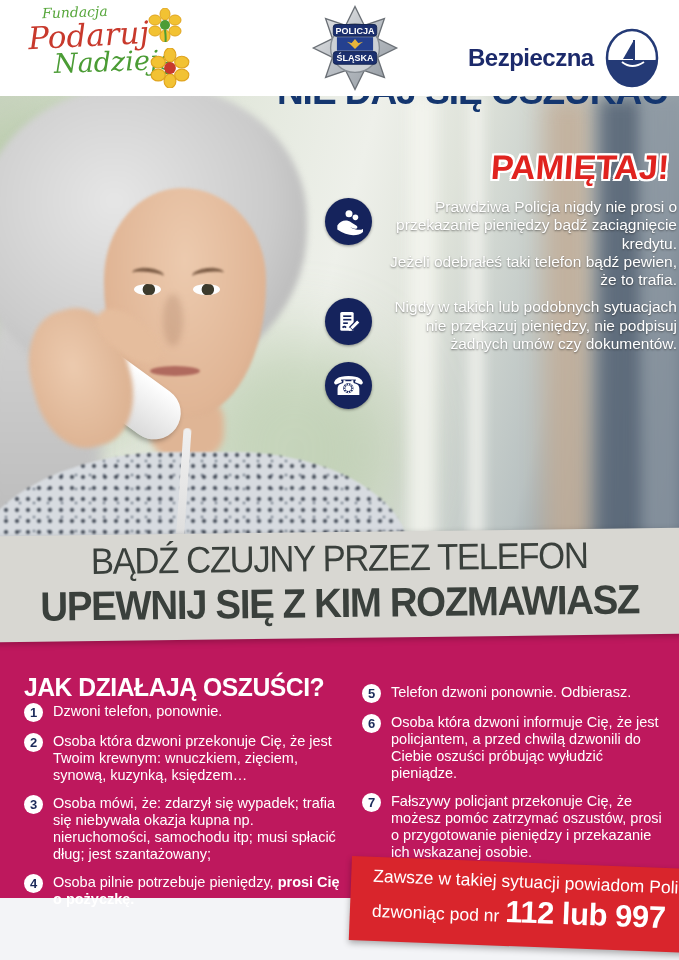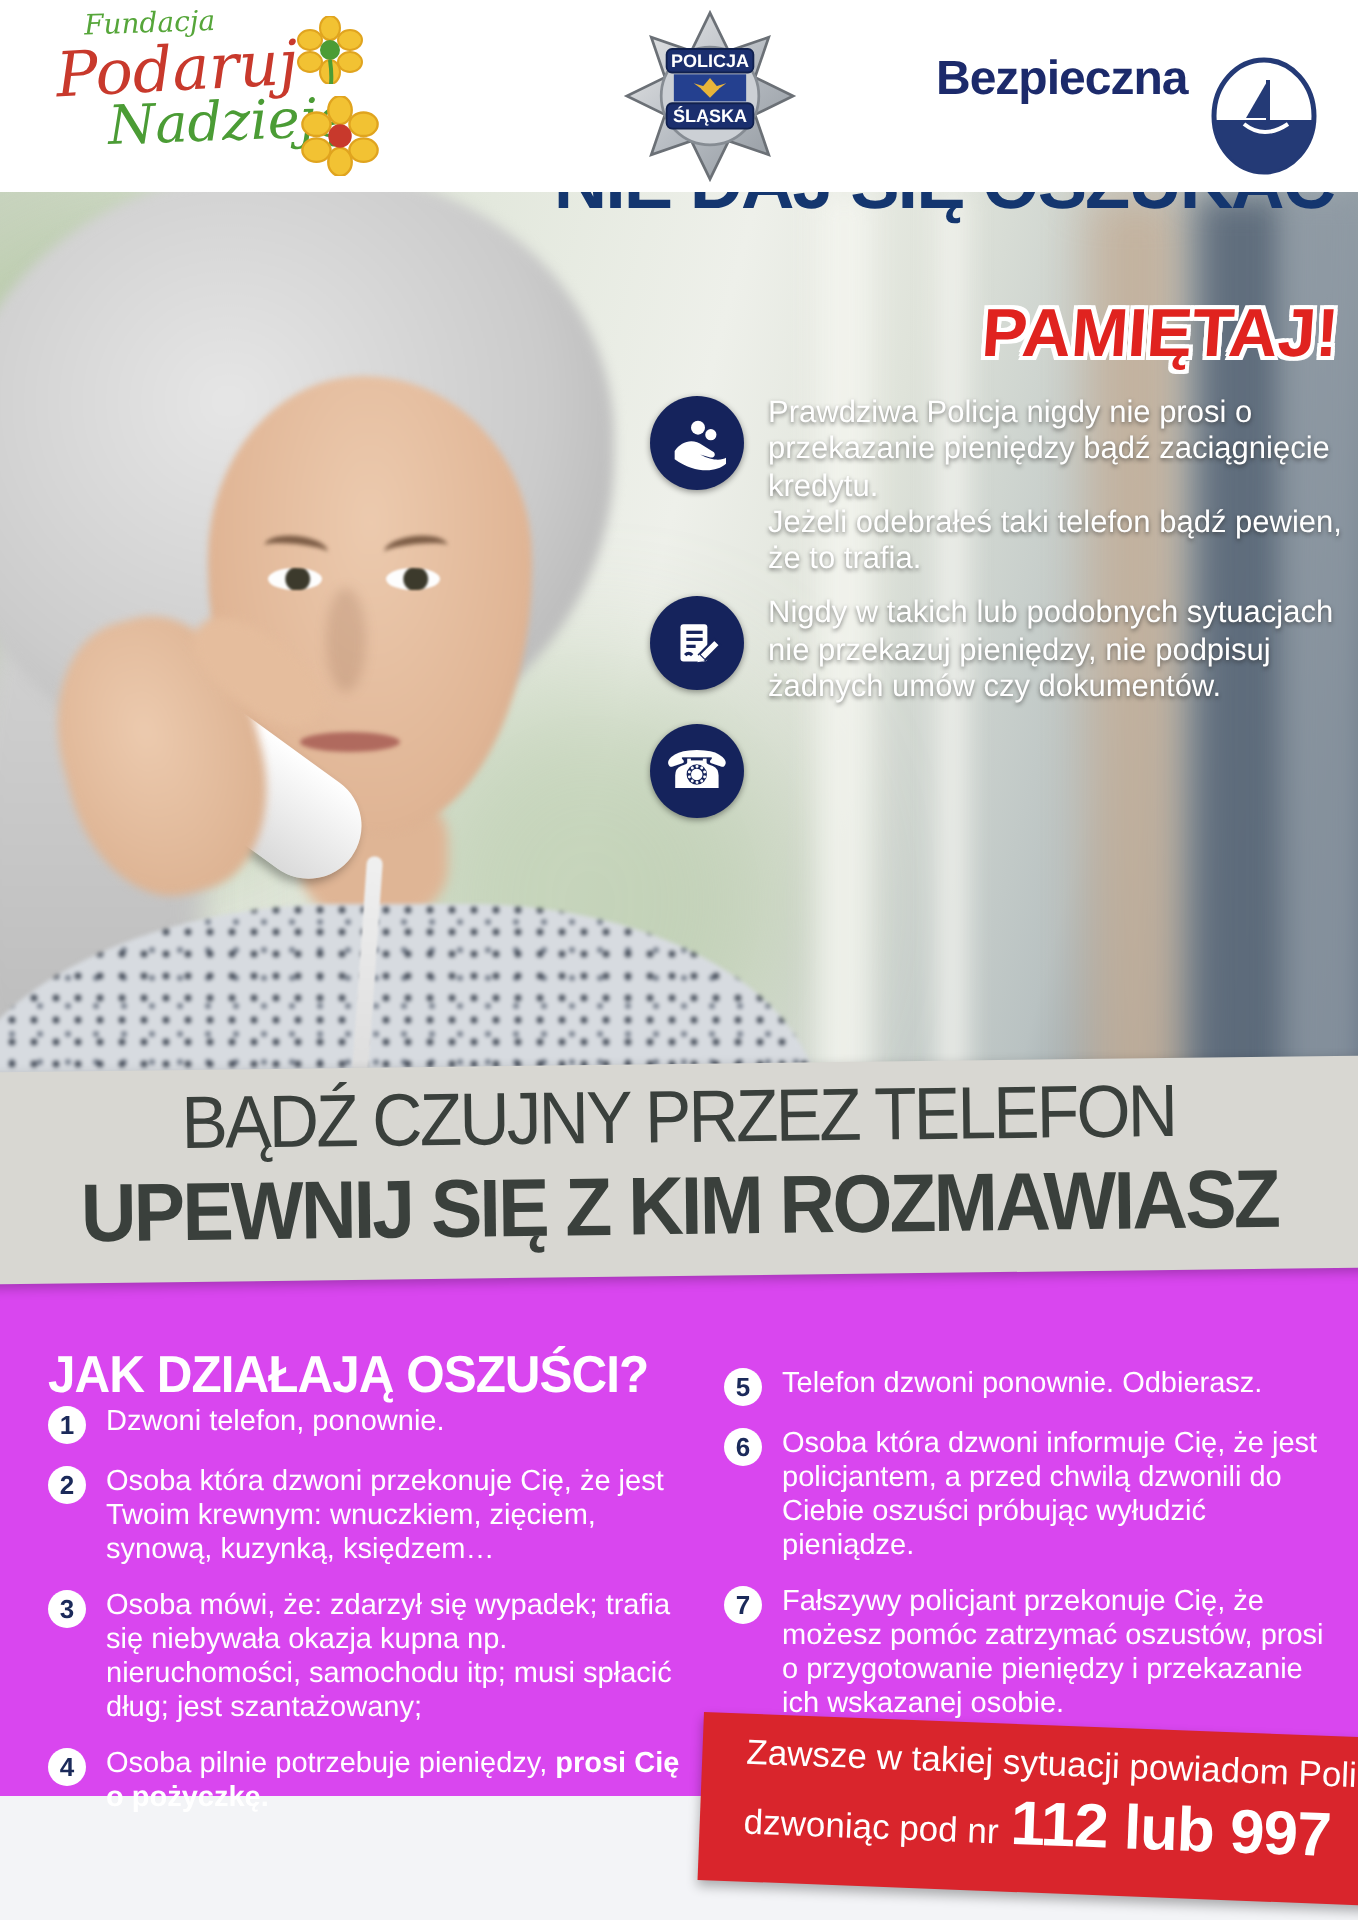"Bezpieczna" .bp { align-items: flex-start -> center }
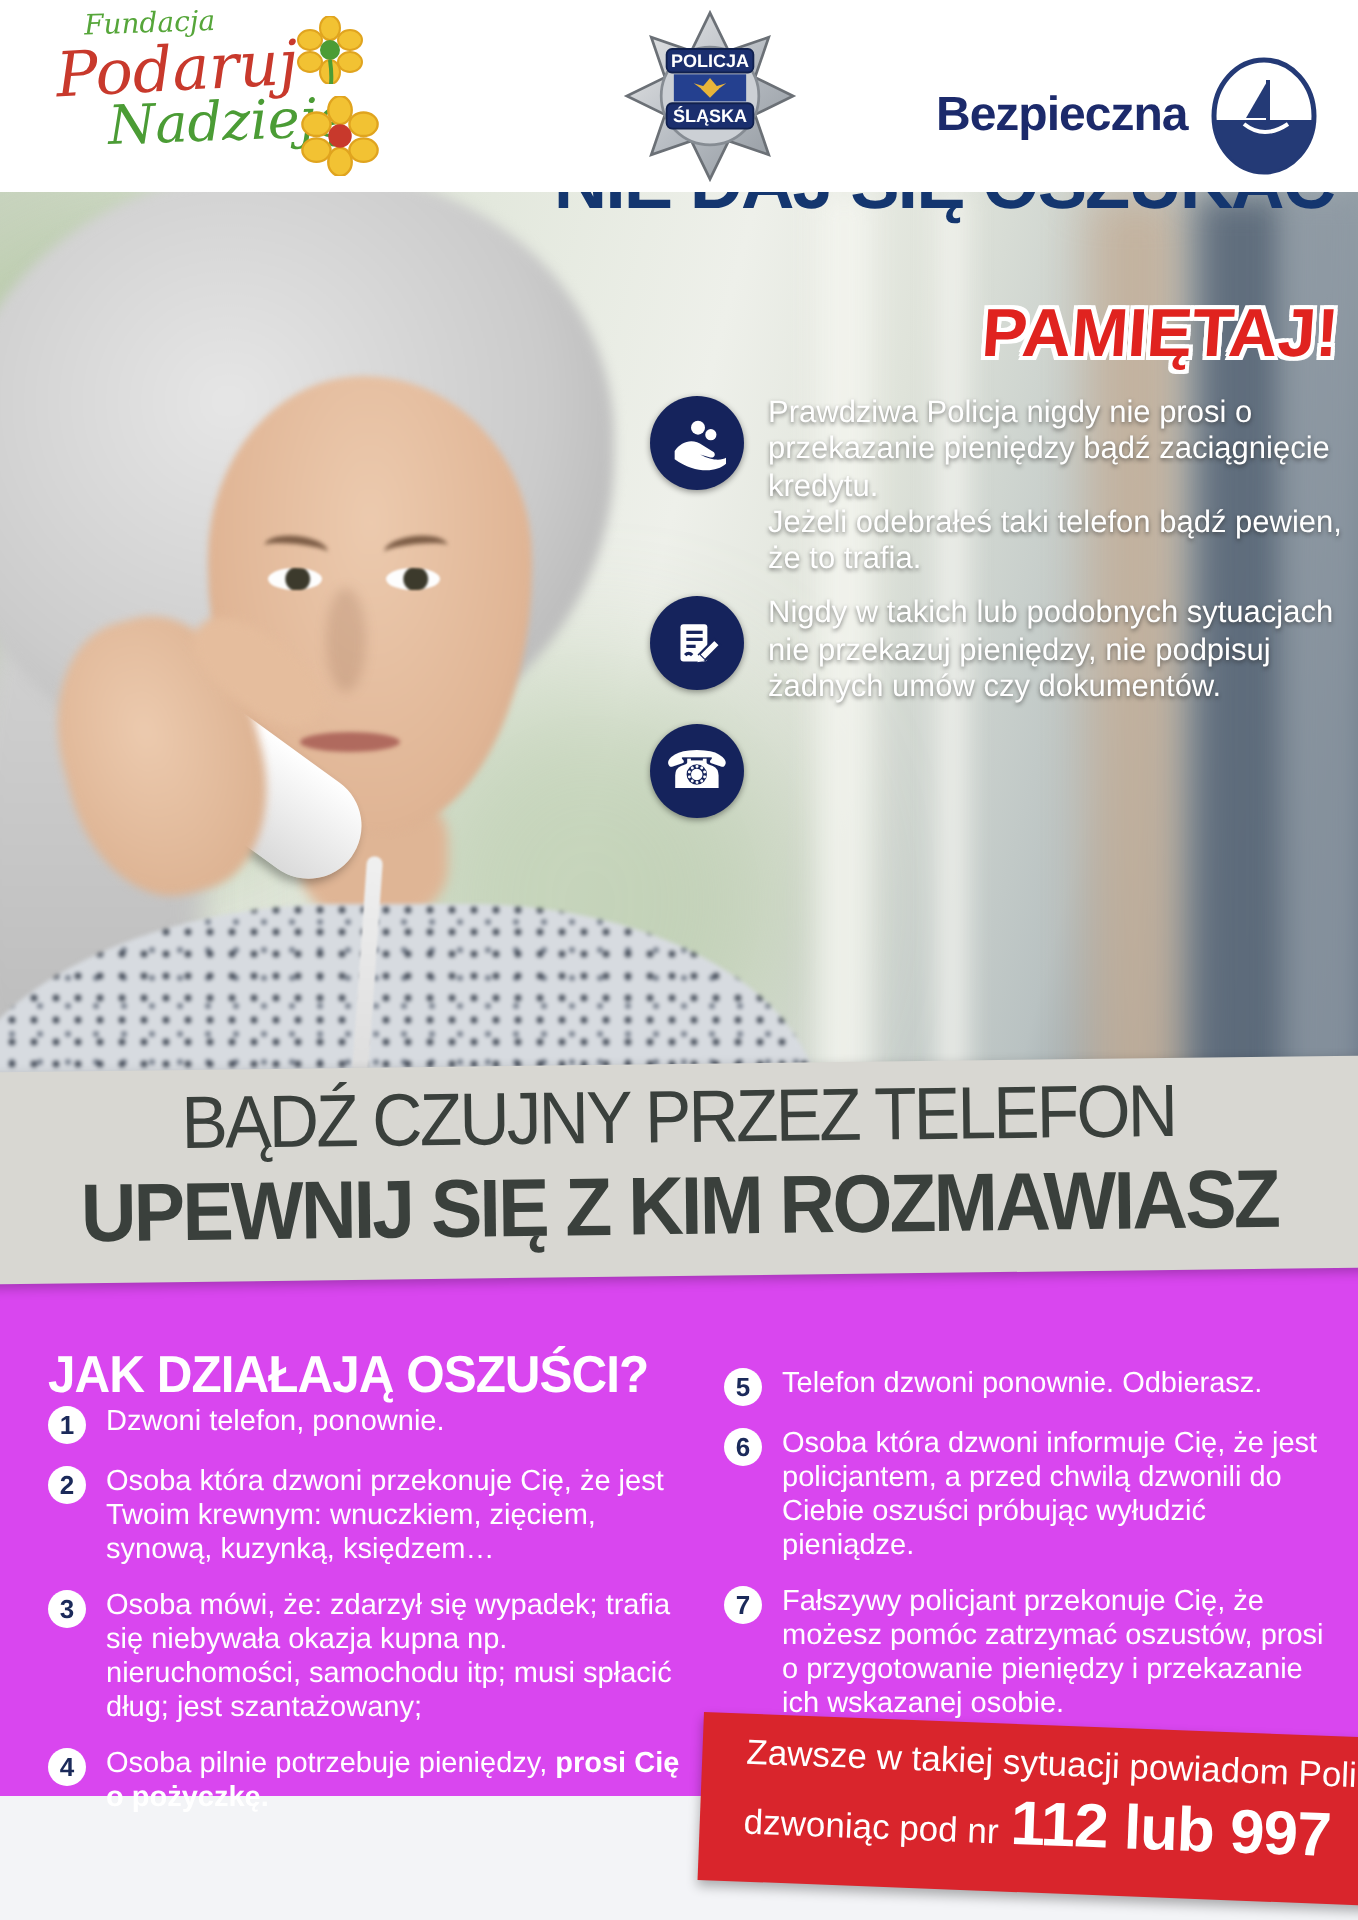"Prawdziwa Policja nigdy nie prosi" .tip-text { text-align: none -> right }
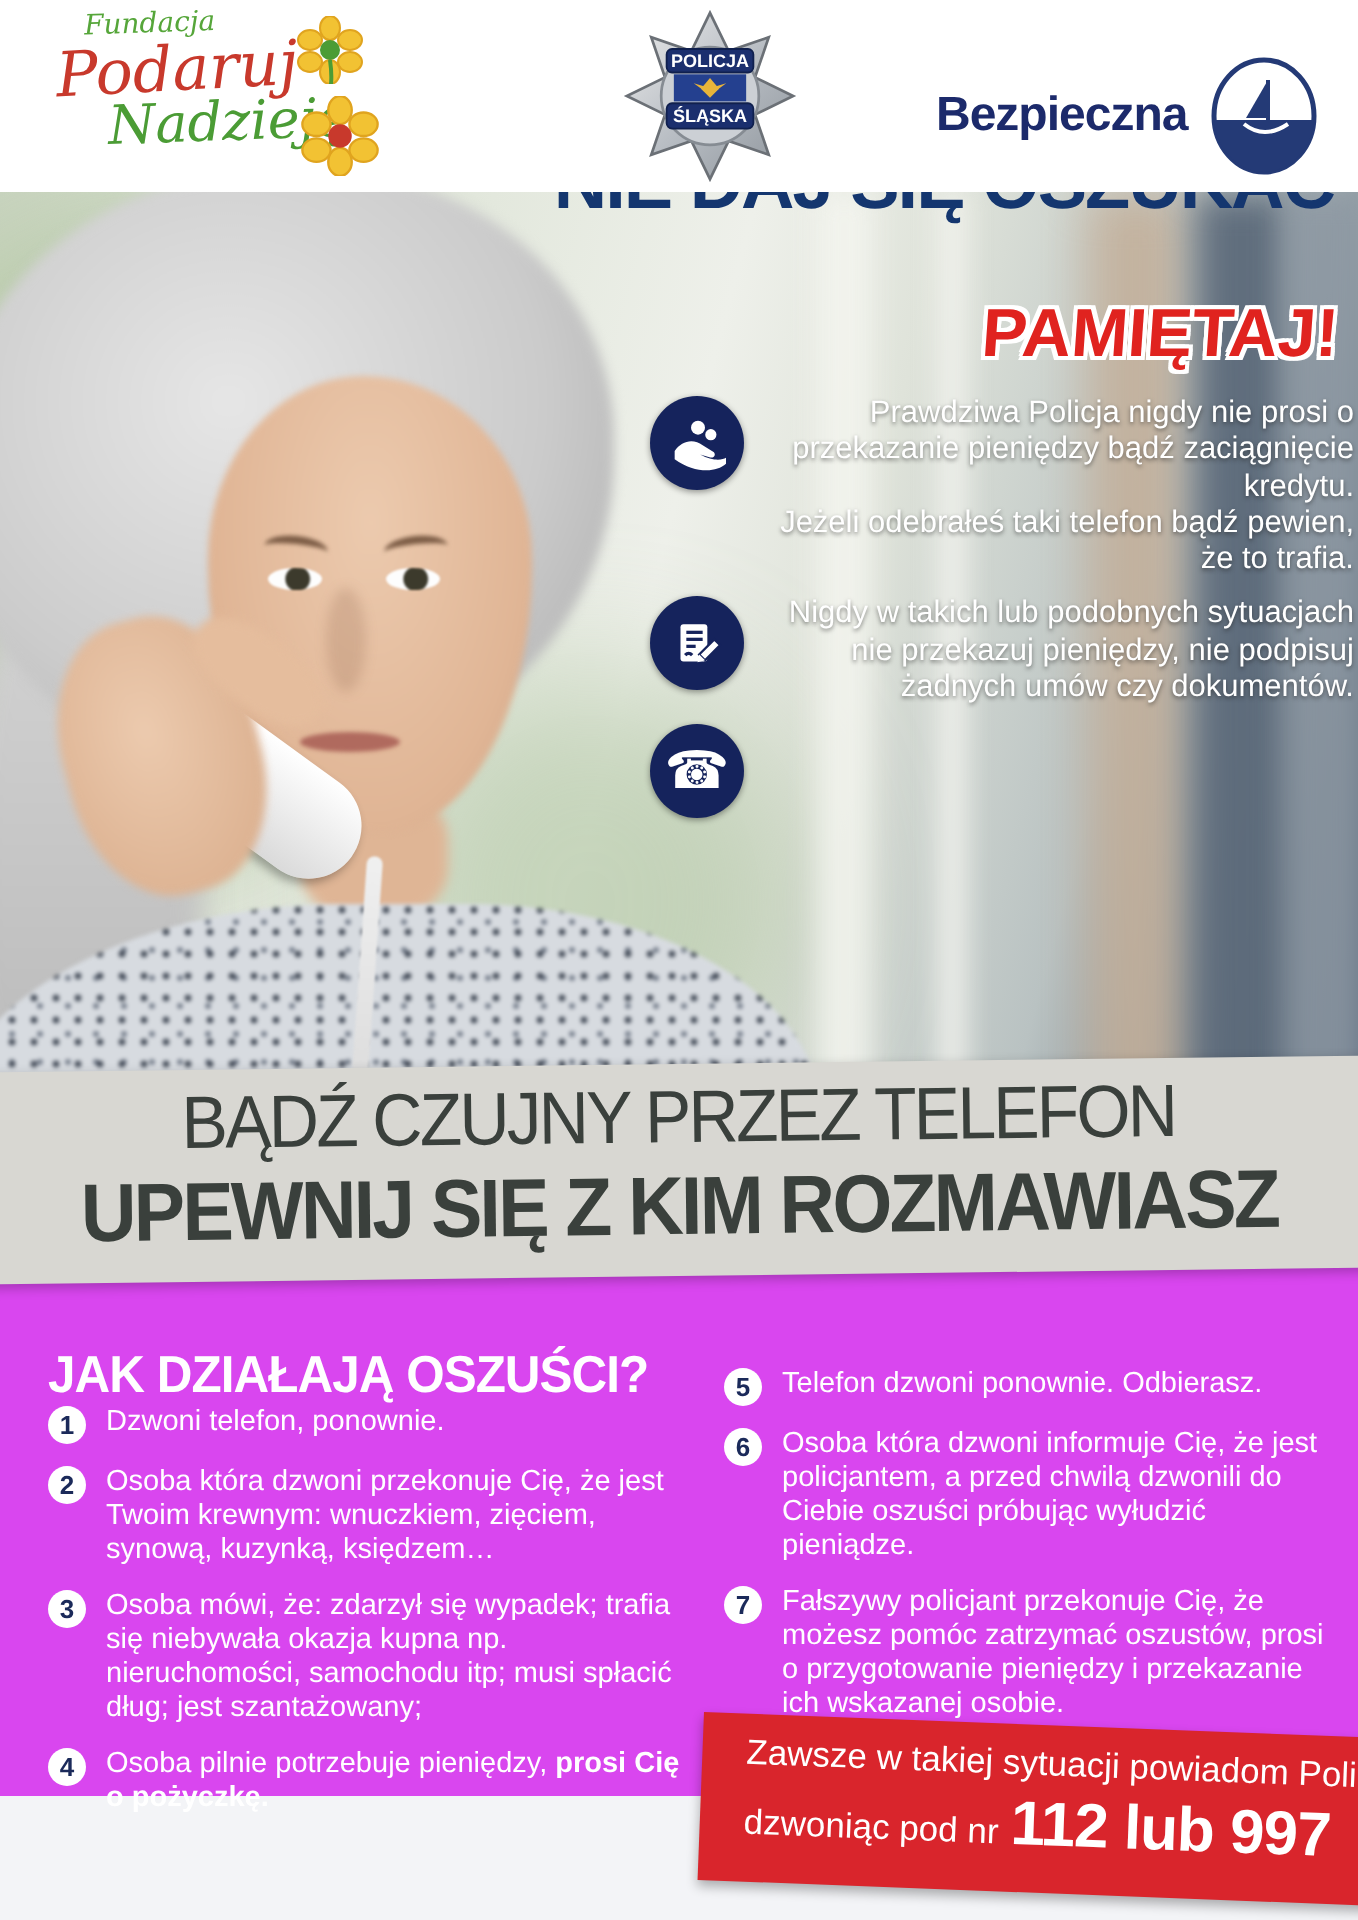"JAK DZIAŁAJĄ OSZUŚCI?" .navy { background: #d946ef -> #be185d }
